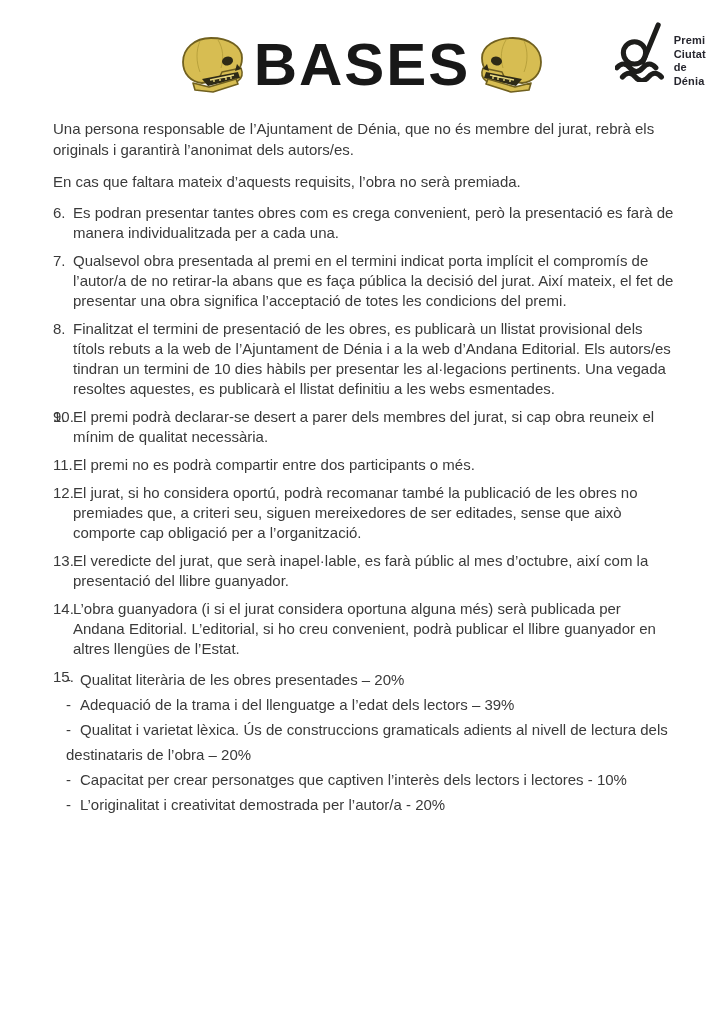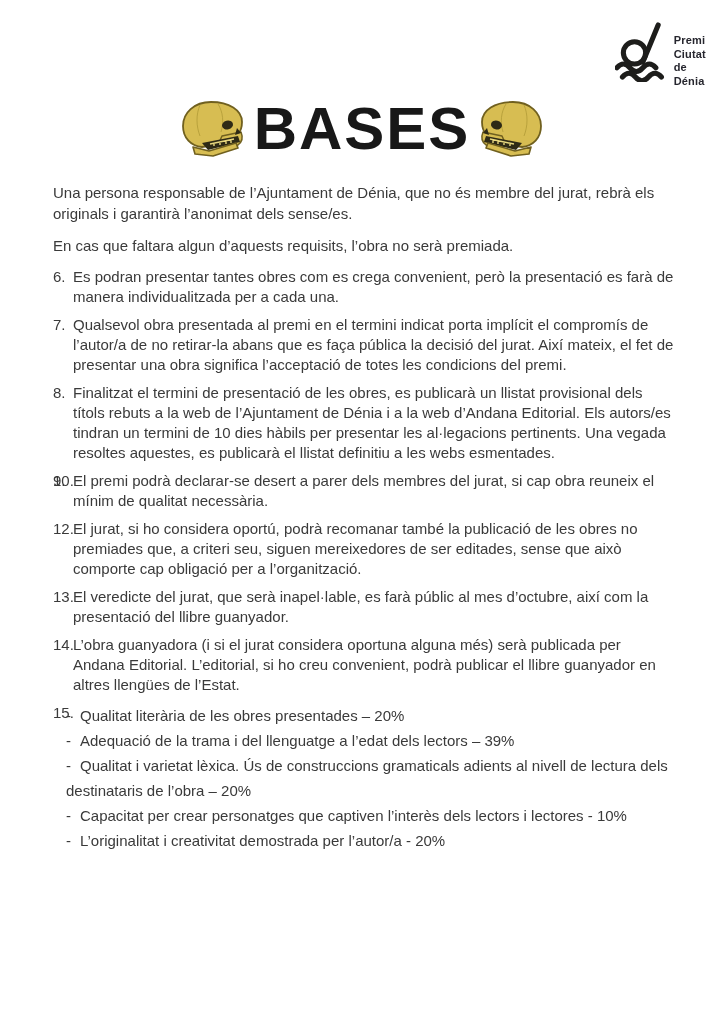"BASES" .title-row { padding-top: 100px -> 36px }
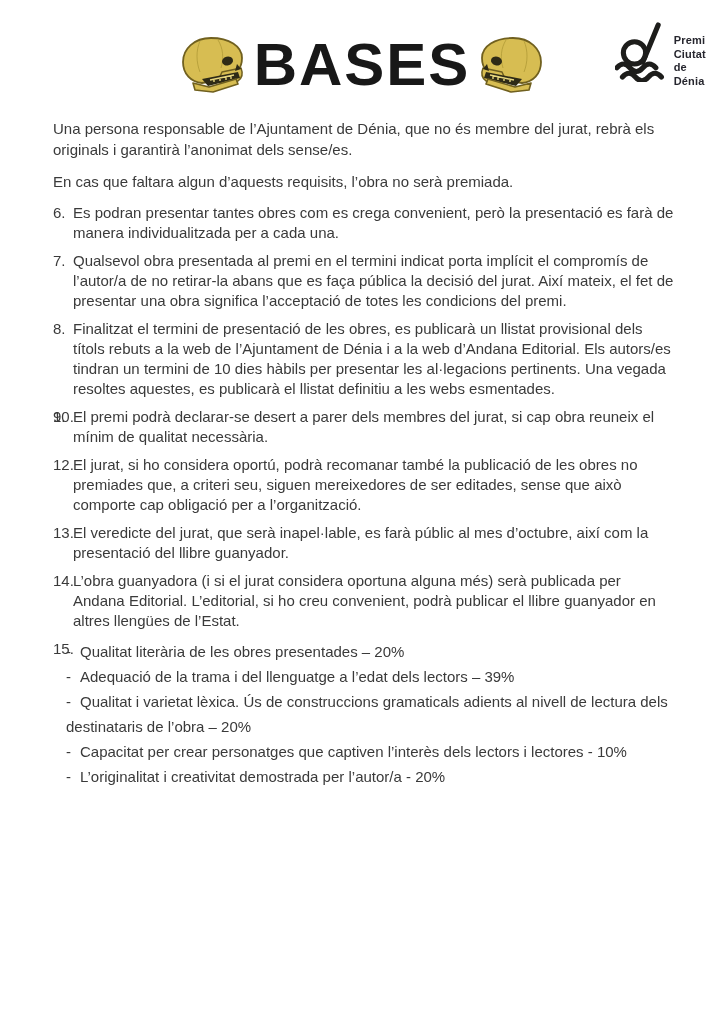"Una persona responsable de l’Ajuntament" p { text: sense/es -> autors/es }
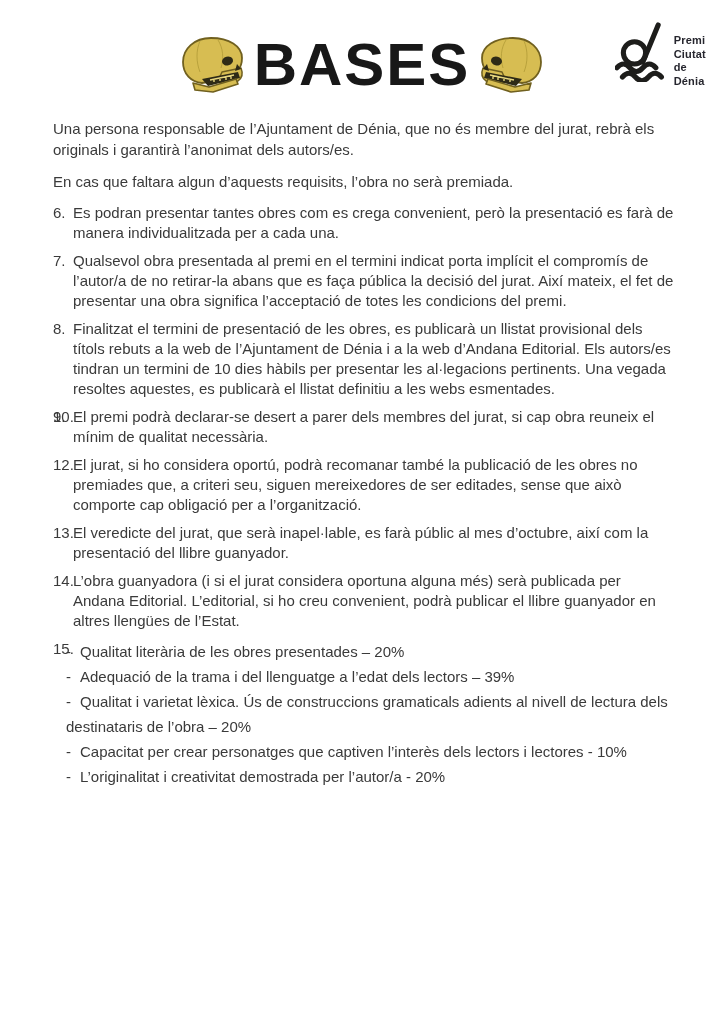"En cas que faltara algun" p { text: algun -> mateix }
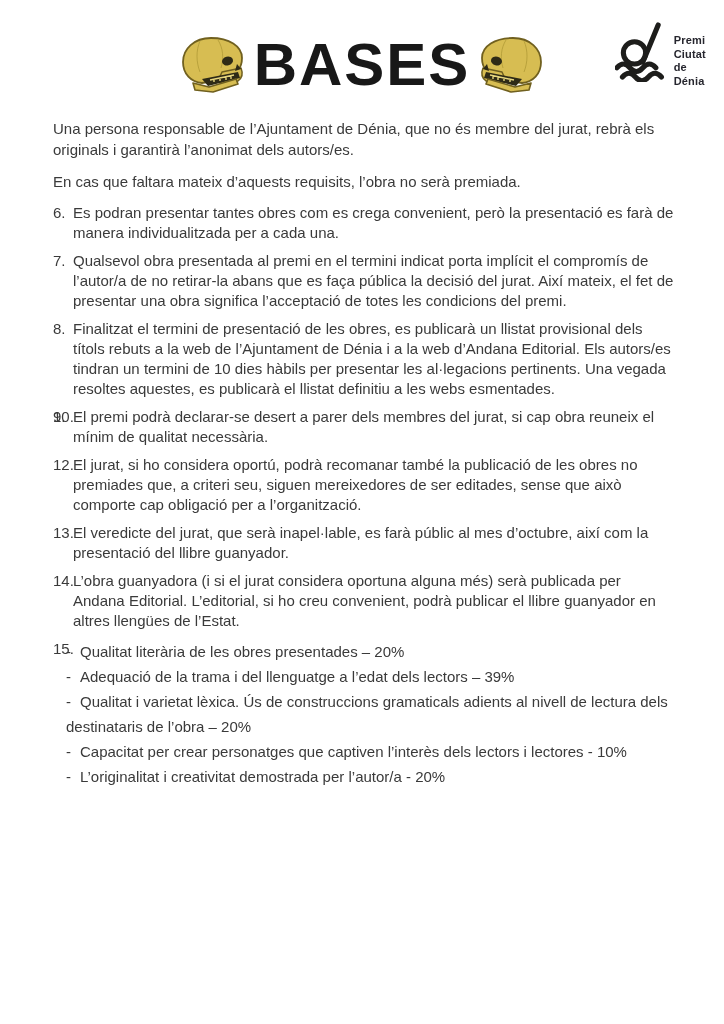"11." li.rule { html: none -> <li><span>11.</span><span>El premi no es podrà compartir entre dos participants o més.</span></li> }
